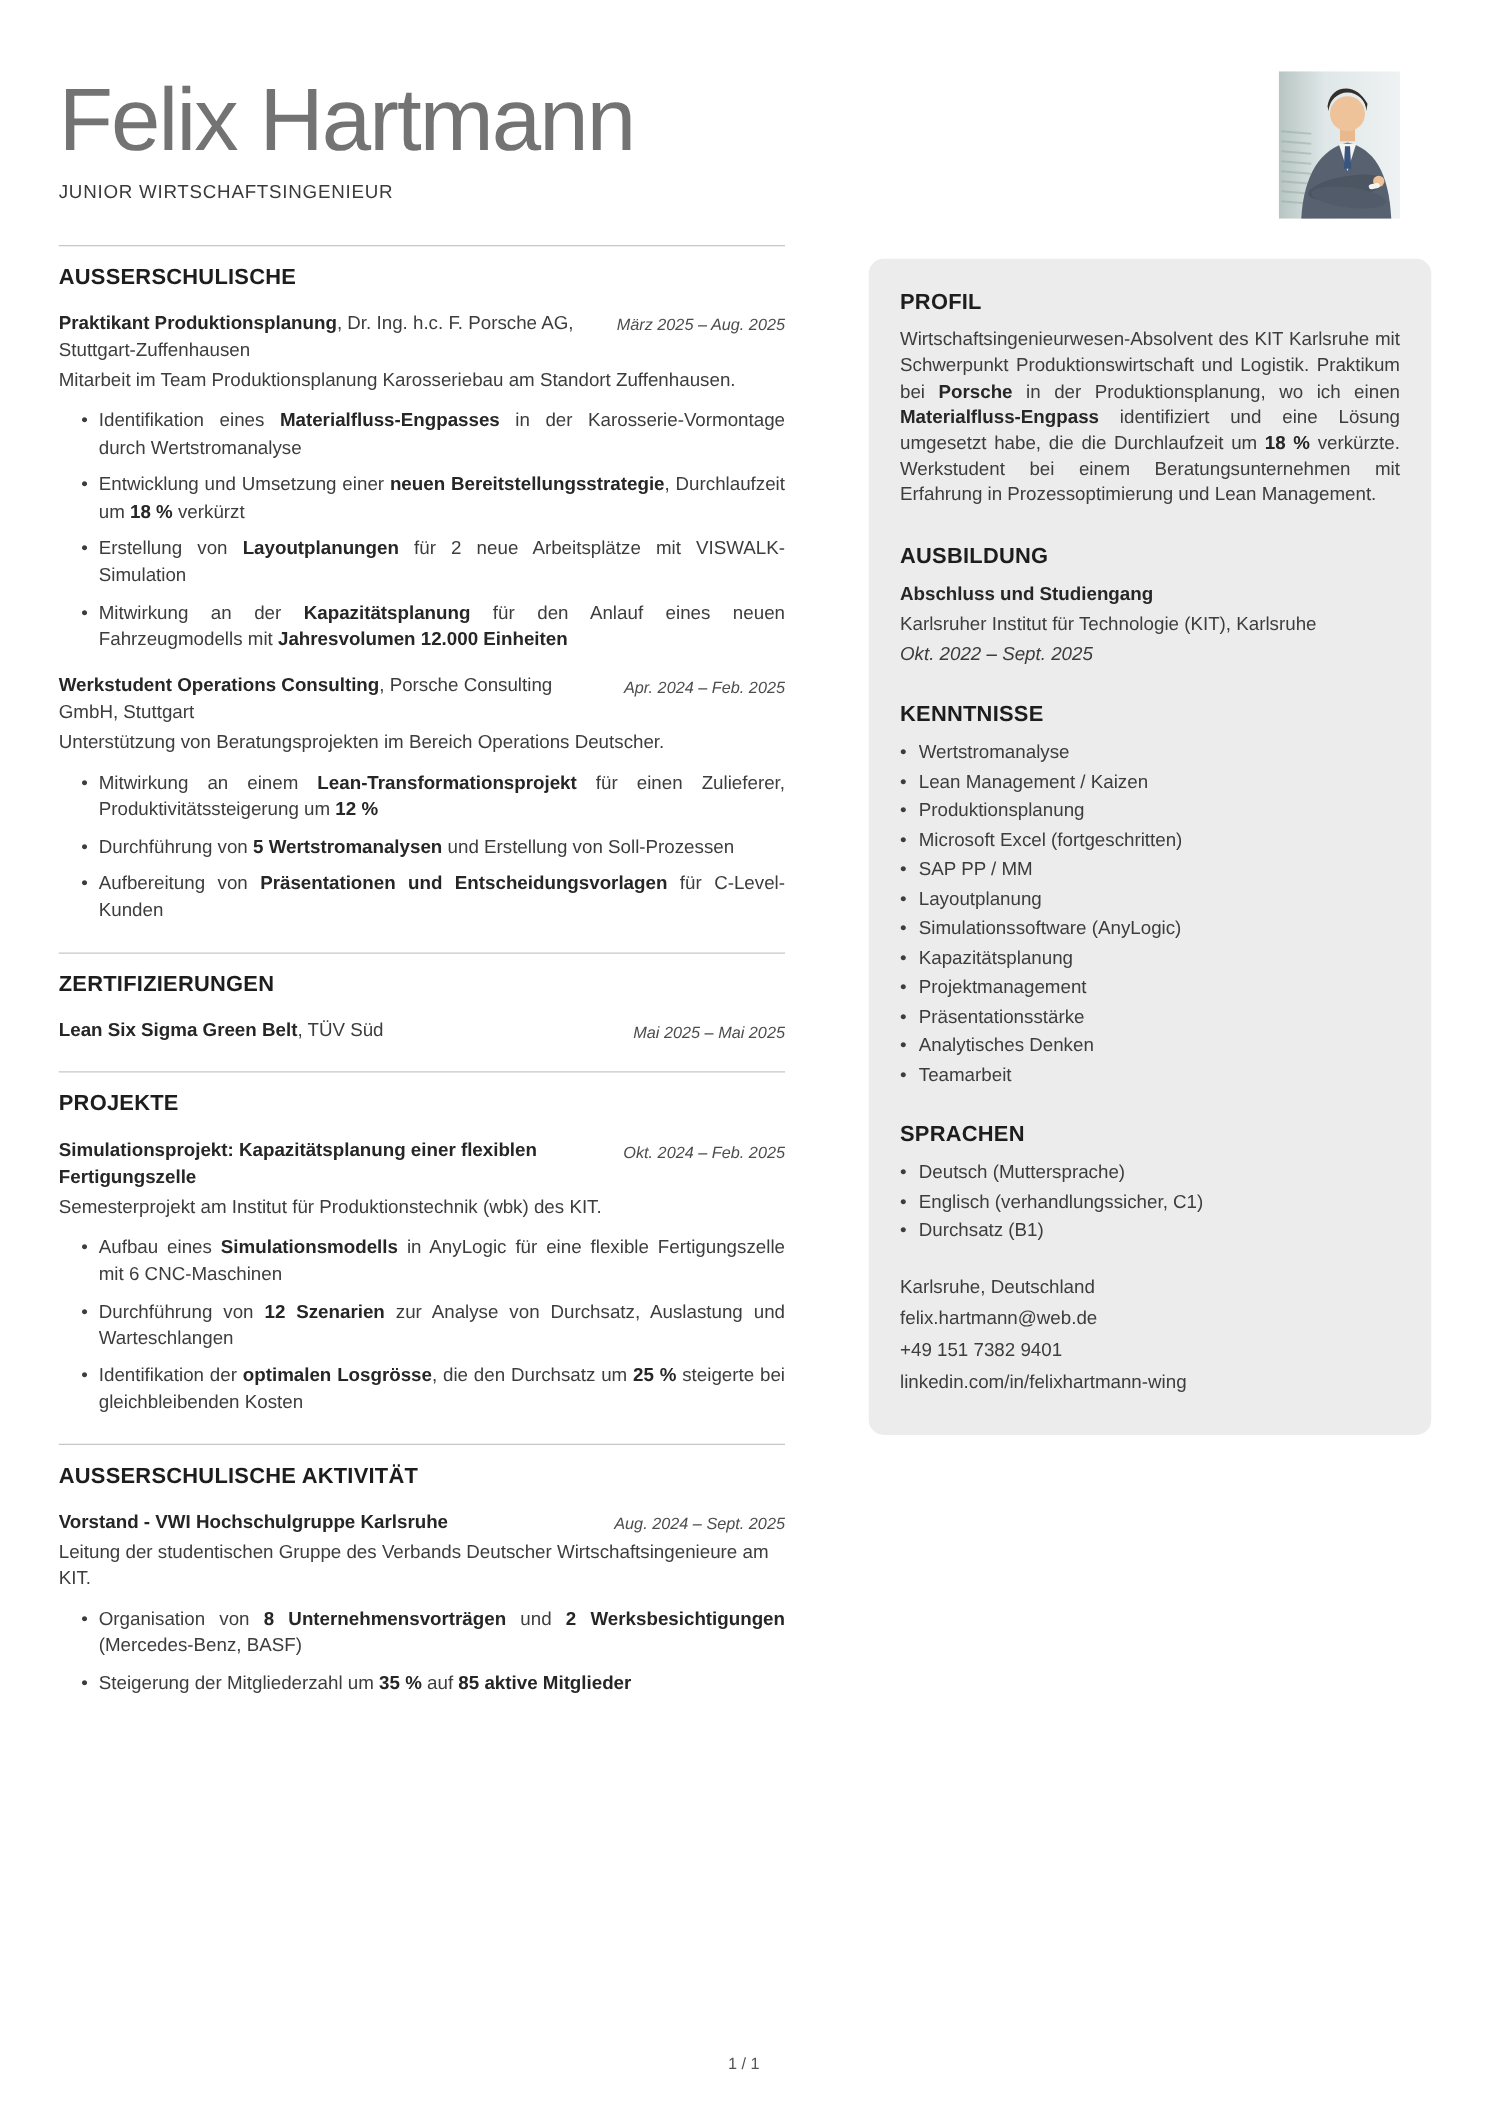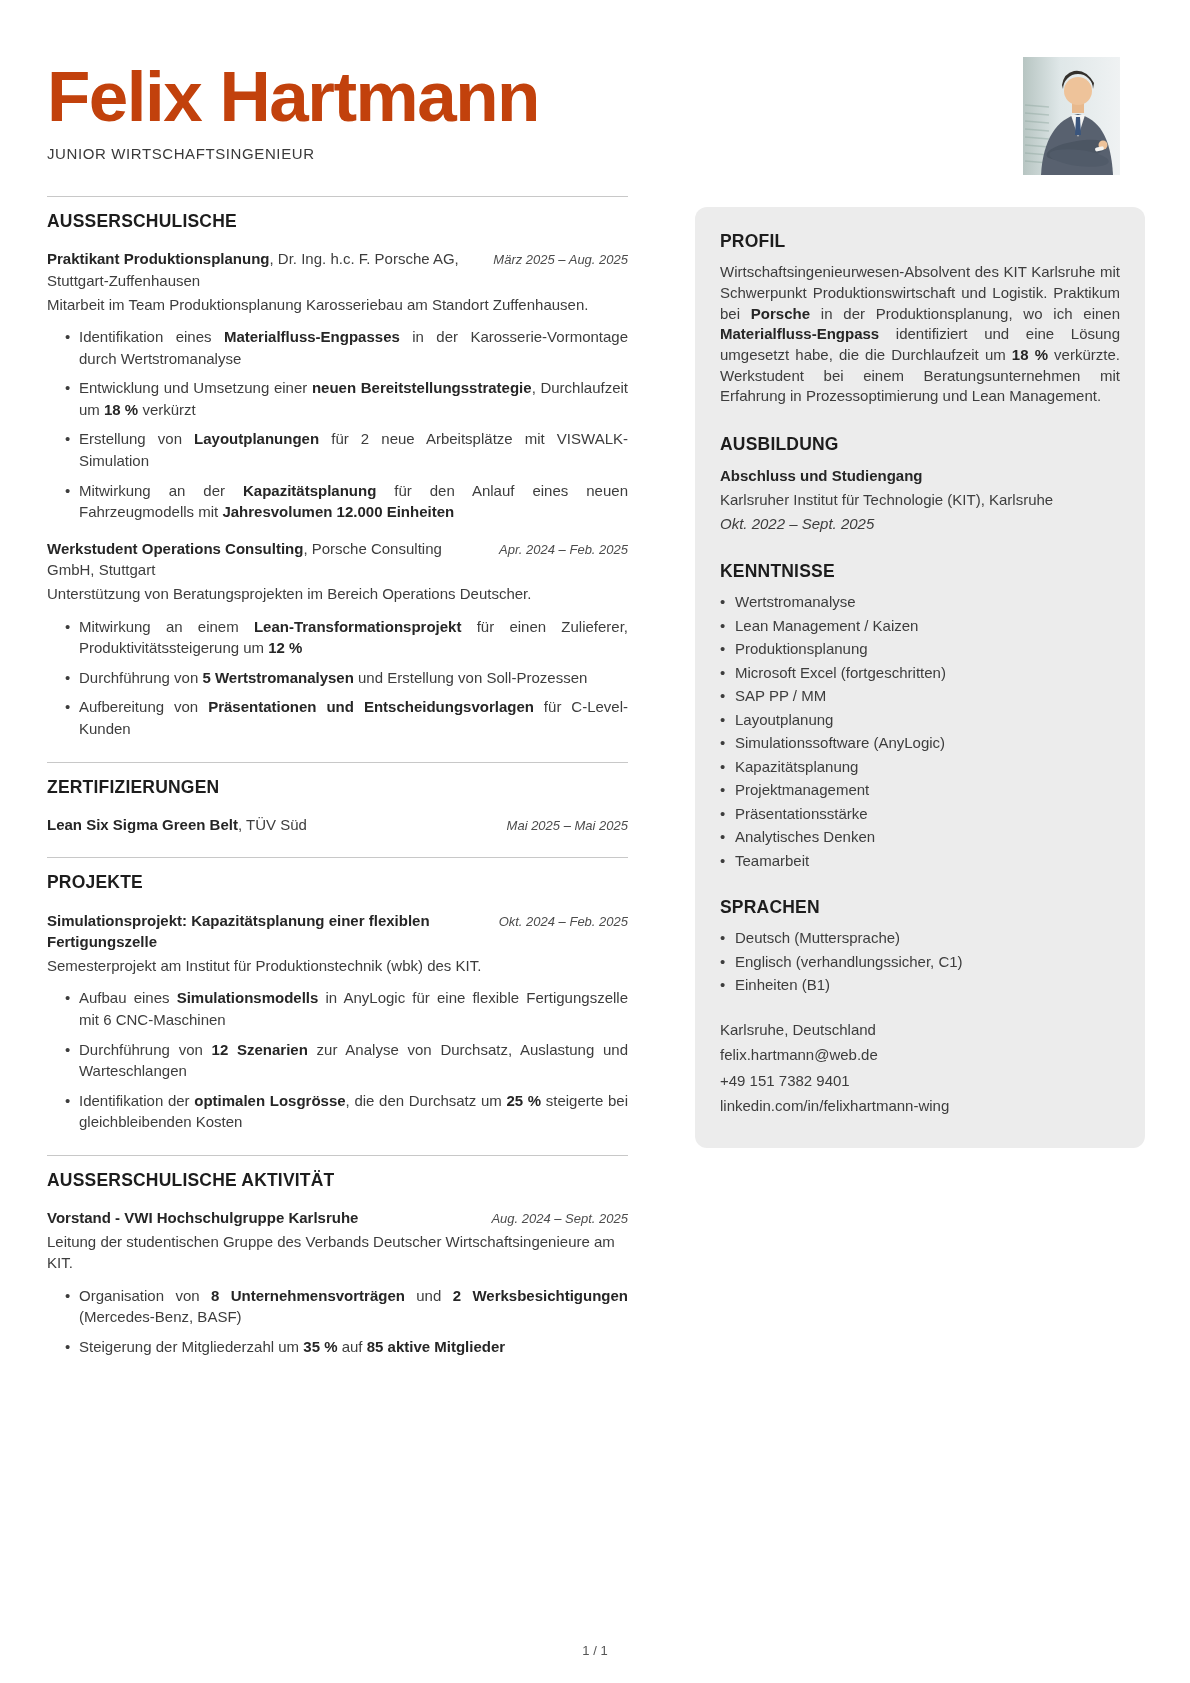"Felix Hartmann" h1 { color: #c2410c -> #737373; font-weight: 700 -> 400 }
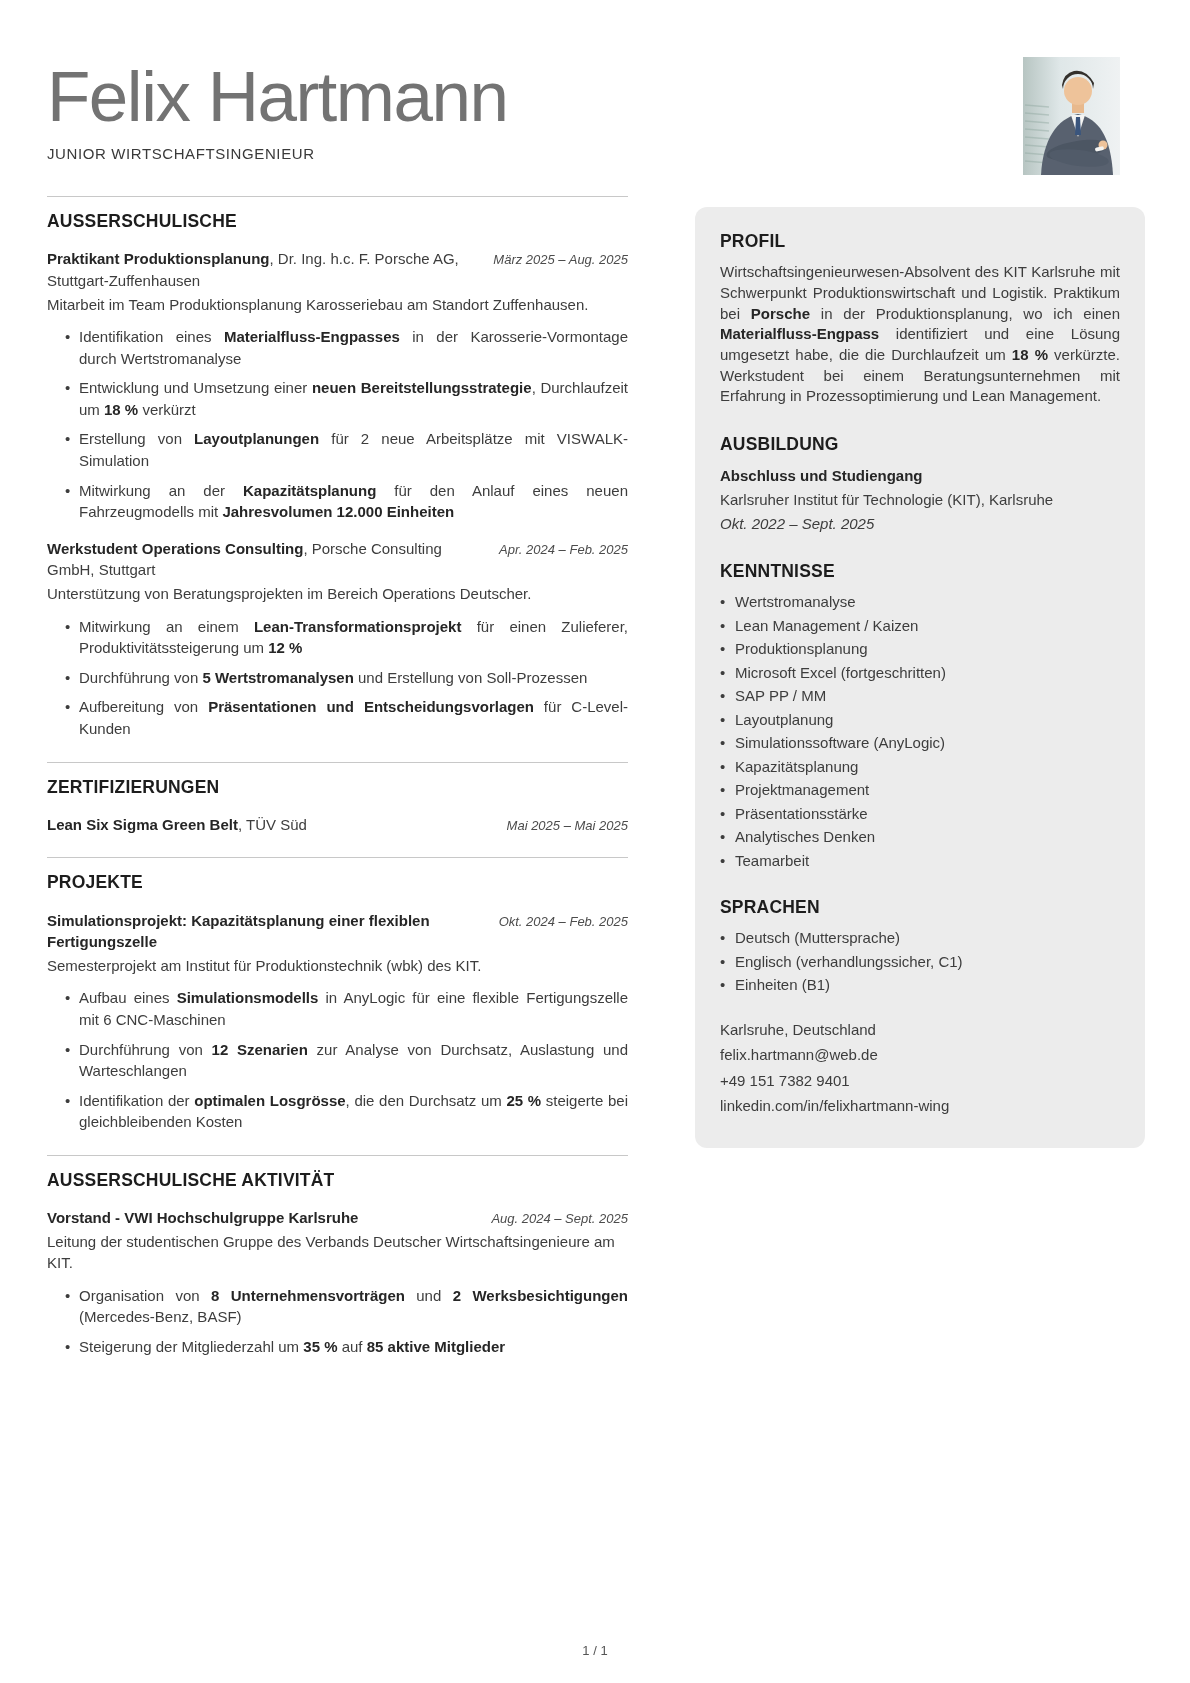"Einheiten (B1)" li { text: Einheiten -> Durchsatz }
